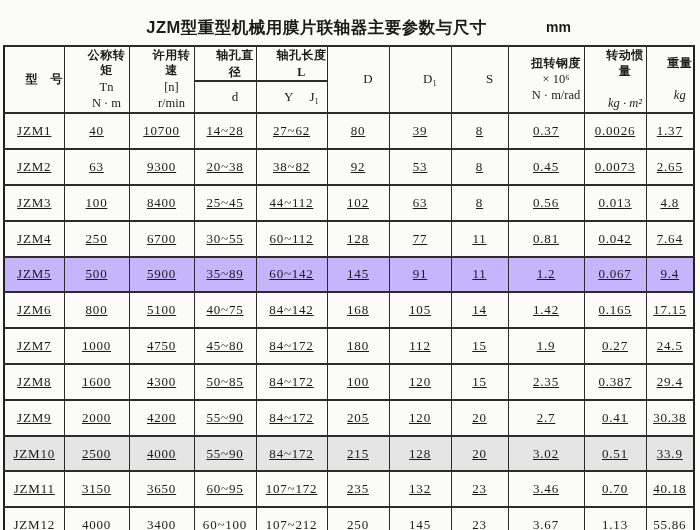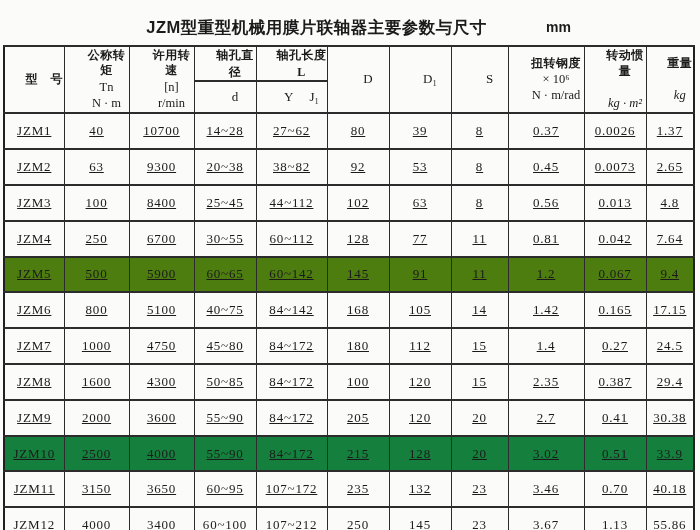"JZM5" tr { background: #4d7c0f -> #c4b5fd }
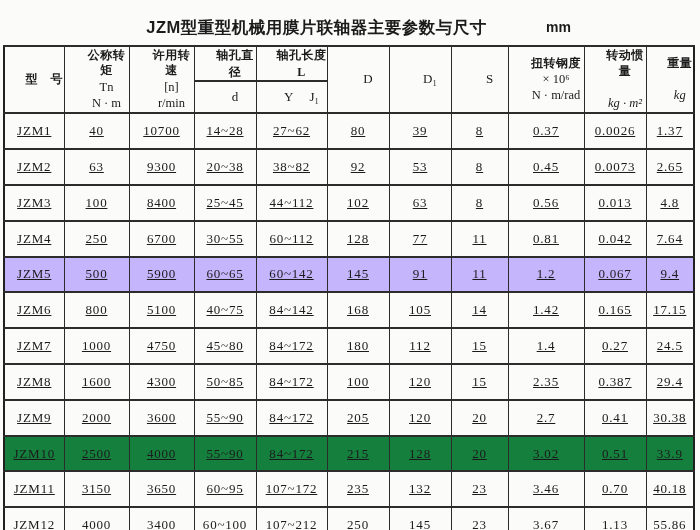"60~65" td { text: 60~65 -> 35~89 }
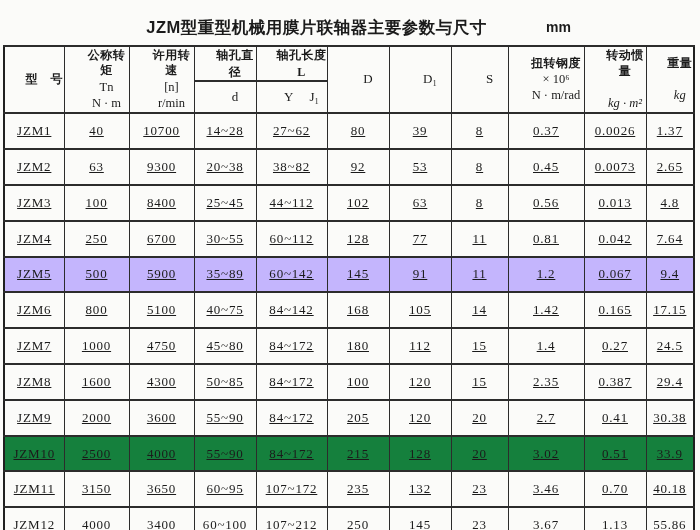"1.4" td { text: 1.4 -> 1.9 }
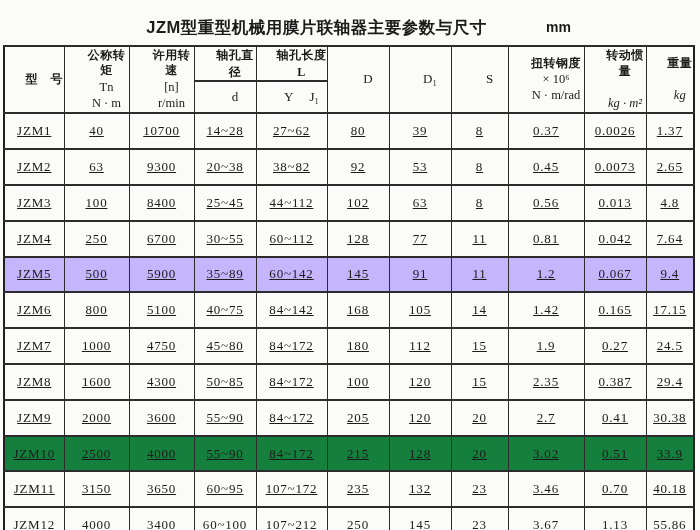"3600" td { text: 3600 -> 4200 }
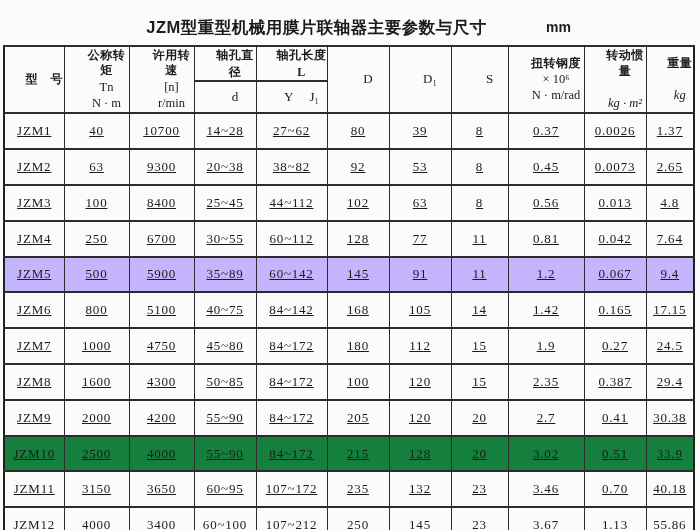"JZM10" tr { background: #15803d -> #e5e5e5 }
